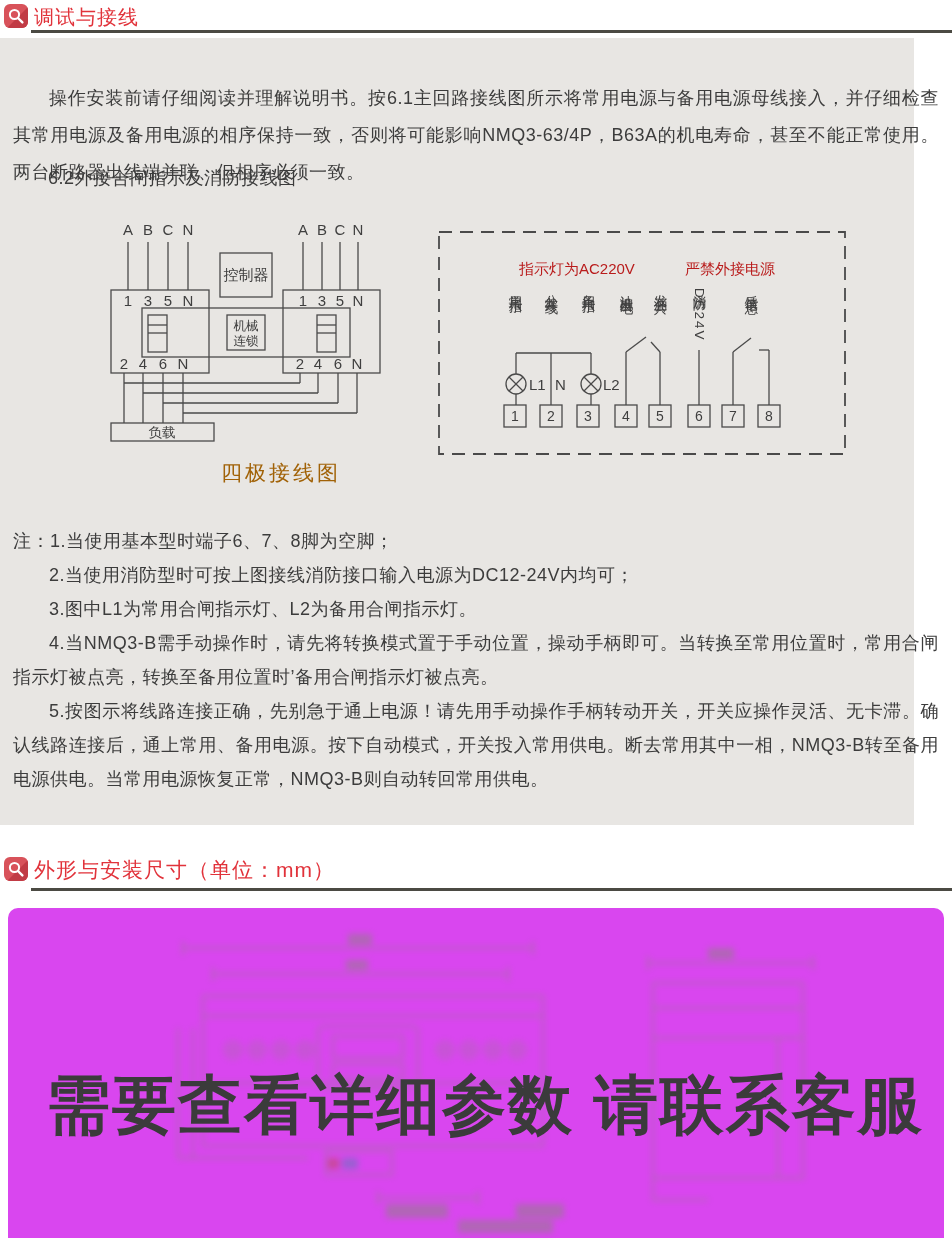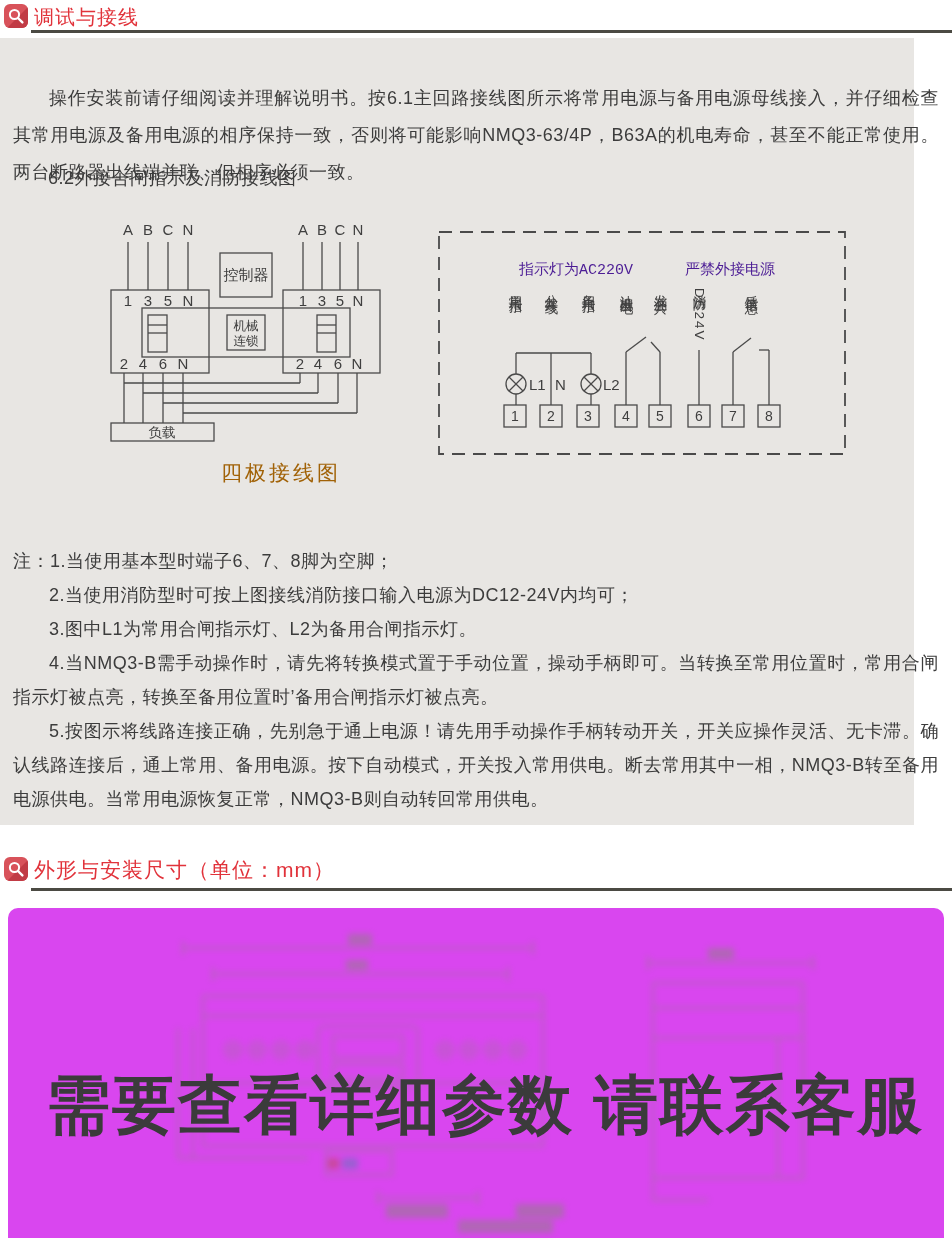"指示灯为AC220V" .diagram-right .overlay { color: #4c1d95 -> #b91c1c; font-family: Liberation Mono, monospace -> none }
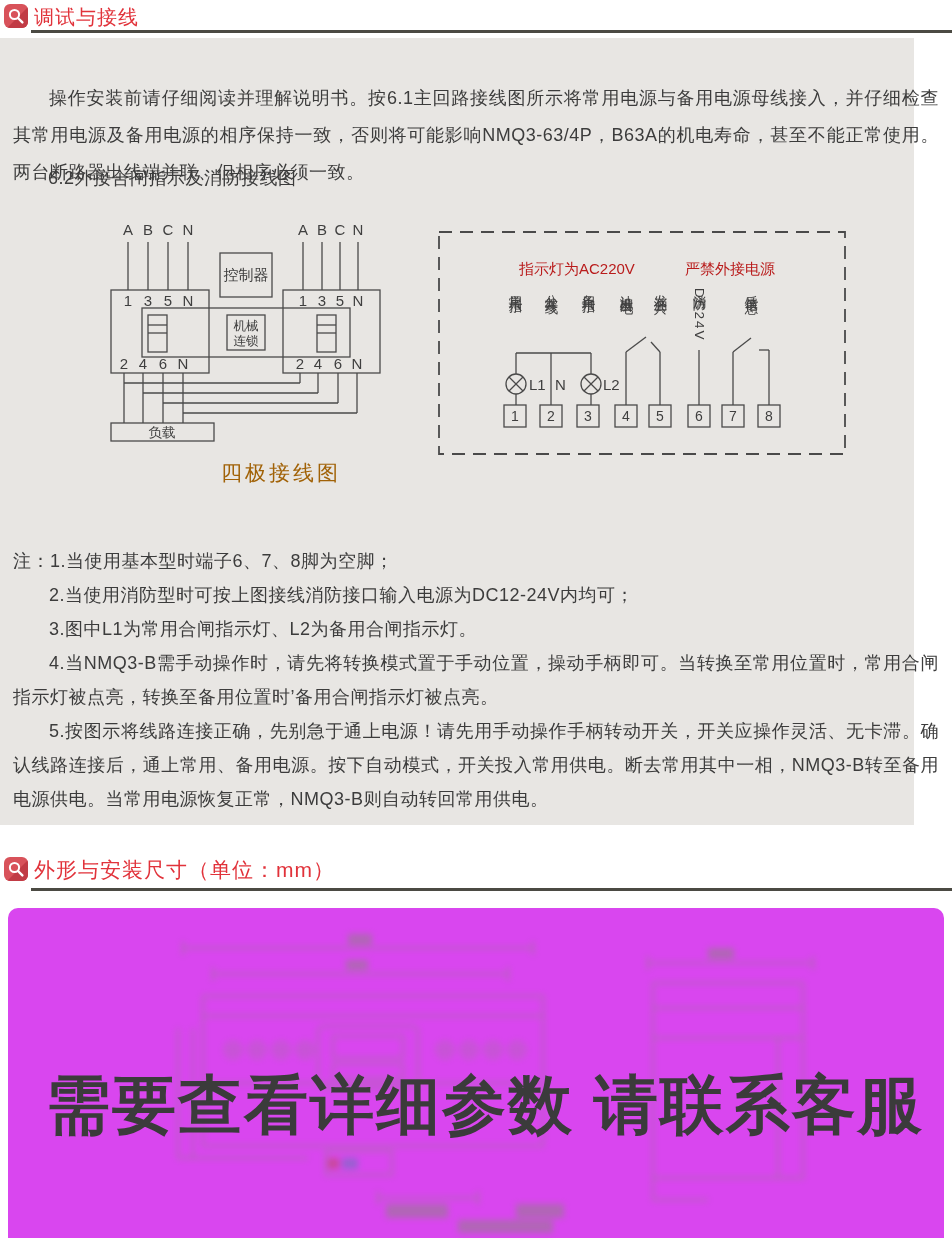"注：1.当使用基本型时端子6、7、8脚为空脚；" .notes { margin-top: 20px -> none }
